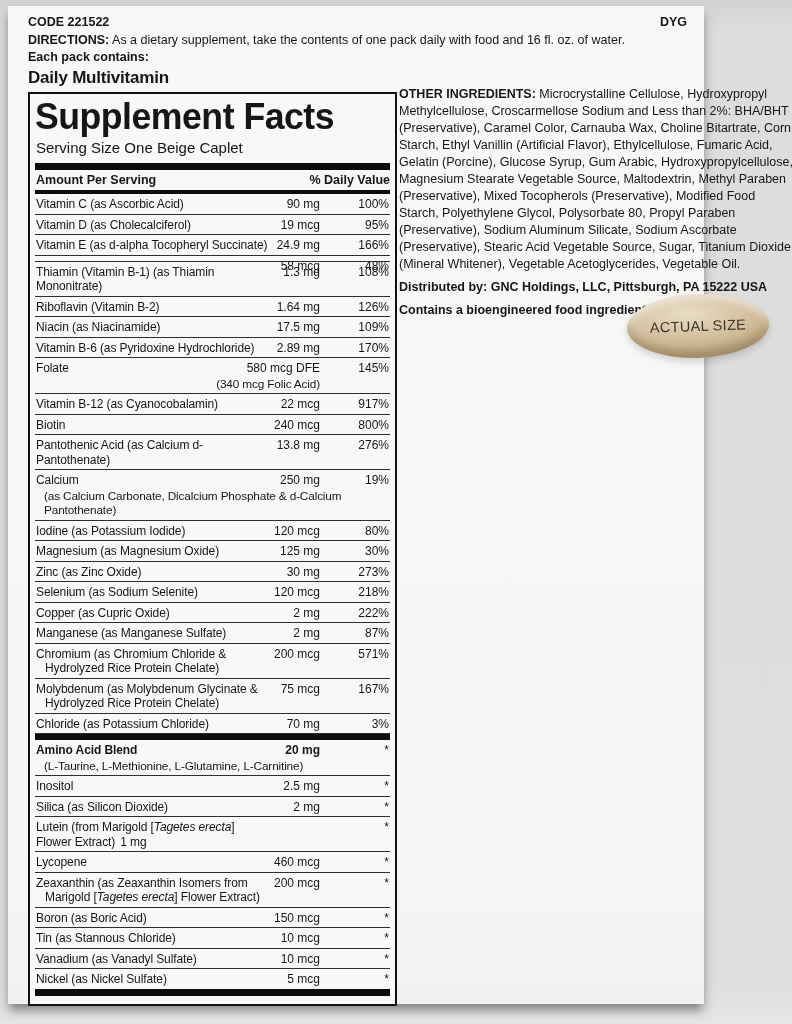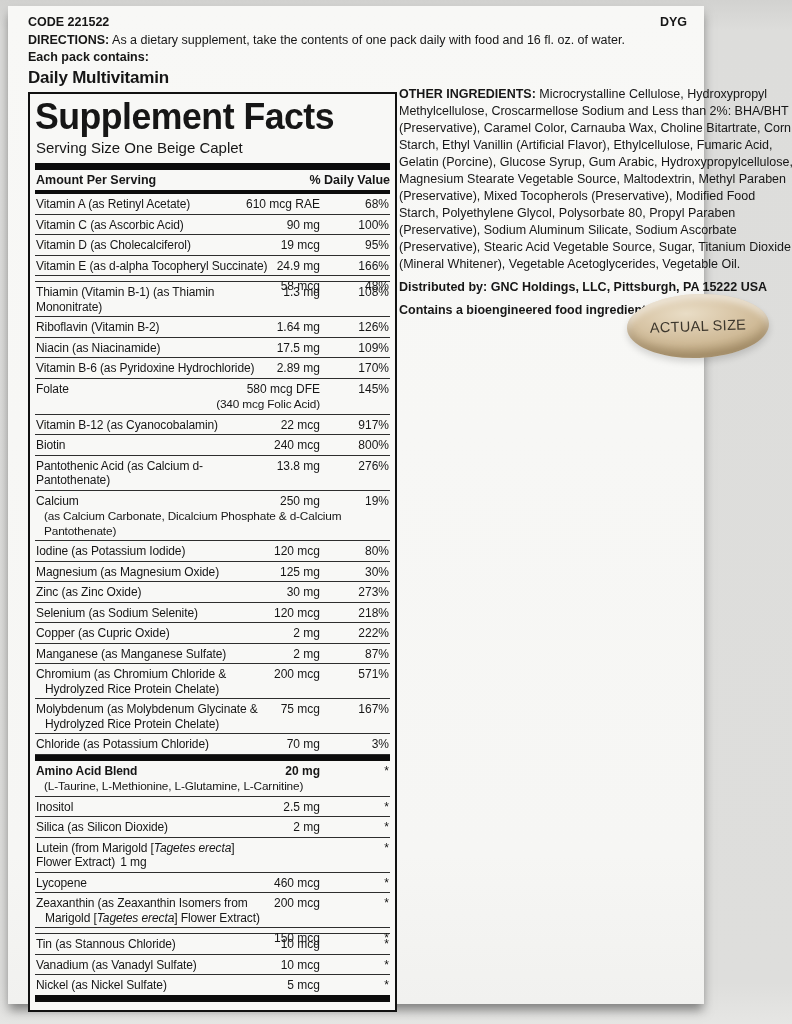"Vitamin A (as Retinyl Acetate)" div.trow { html: <div> <div><span>Vitamin A (as Retinyl Acetate)</span></div> <span>610 mcg RAE</span> <span>68%</span> </div> -> none }
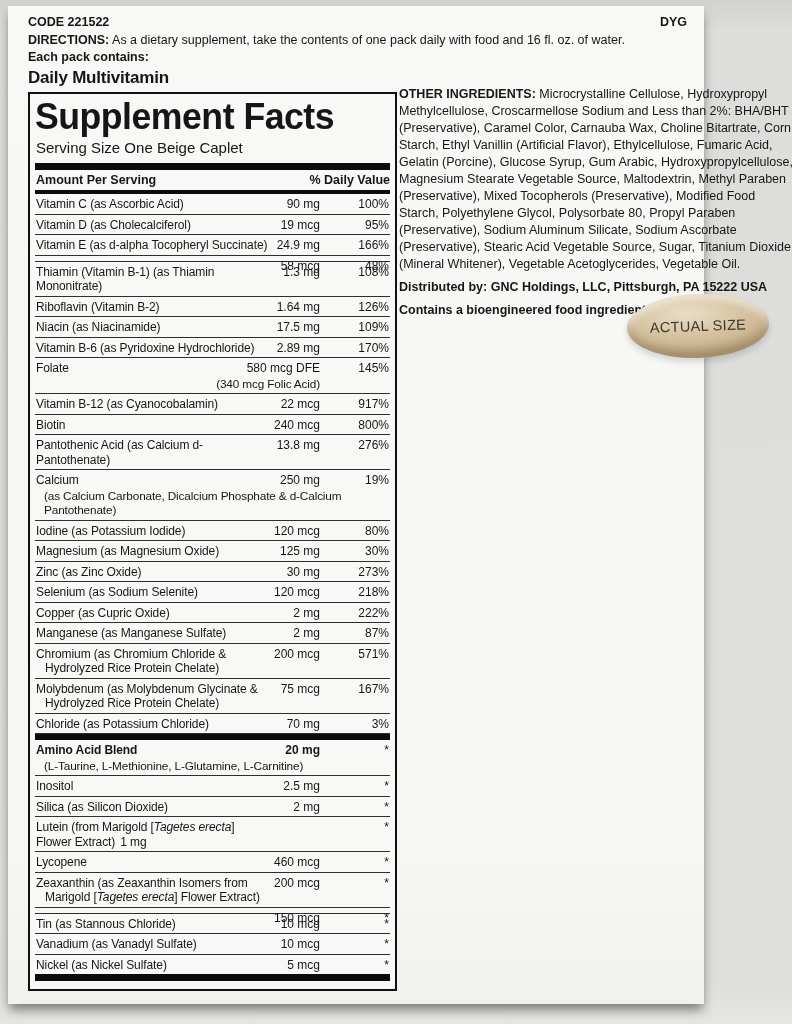"Boron (as Boric Acid)" div.nm { html: none -> <div><span>Boron (as Boric Acid)</span></div> }
